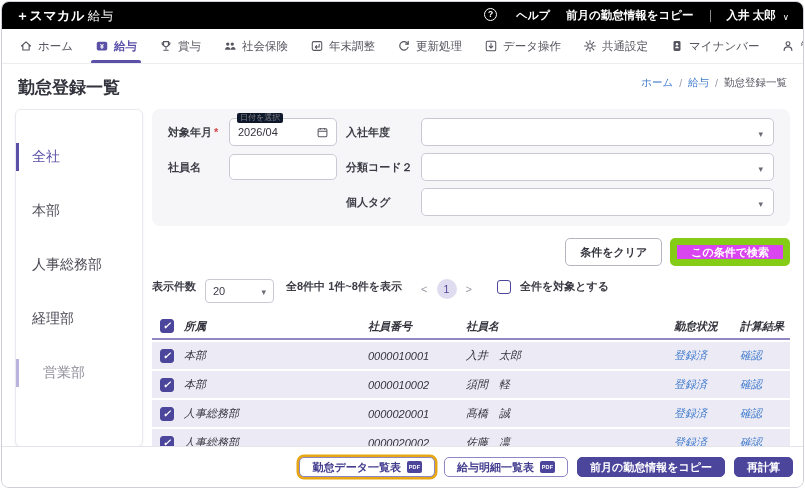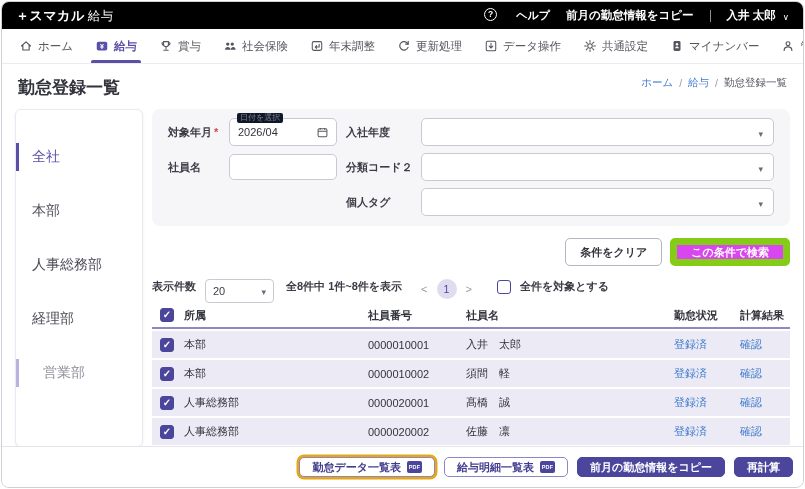"所属" .table { font-style: none -> italic; margin-top: none -> 11px }
